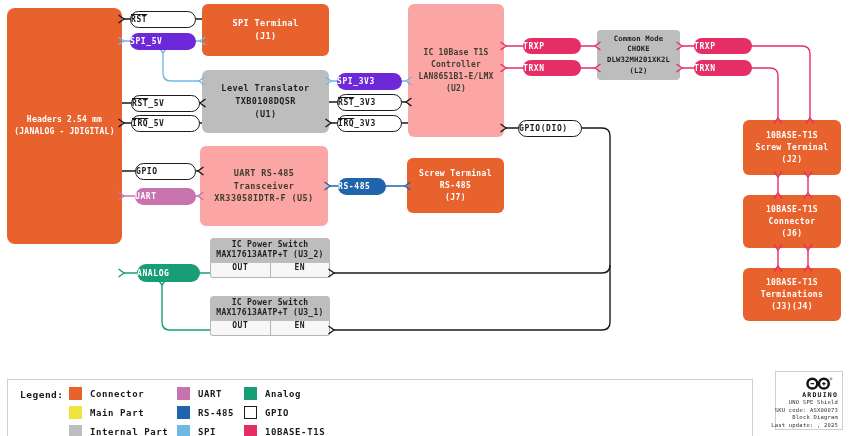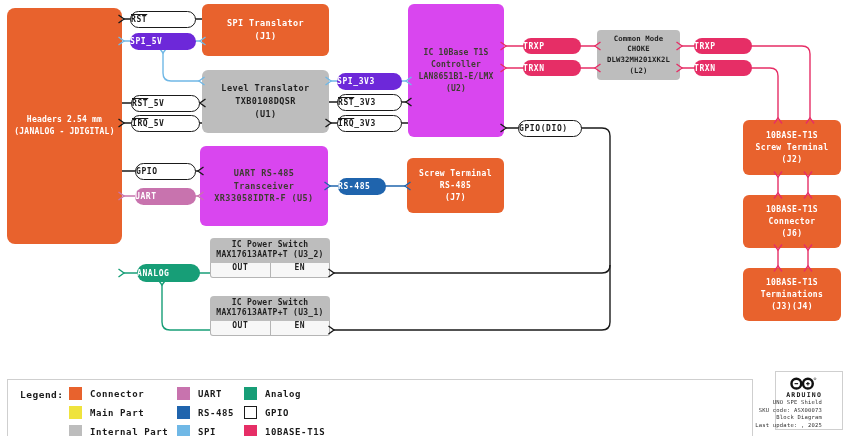"SPI Translator" span.pre { text: Translator -> Terminal }
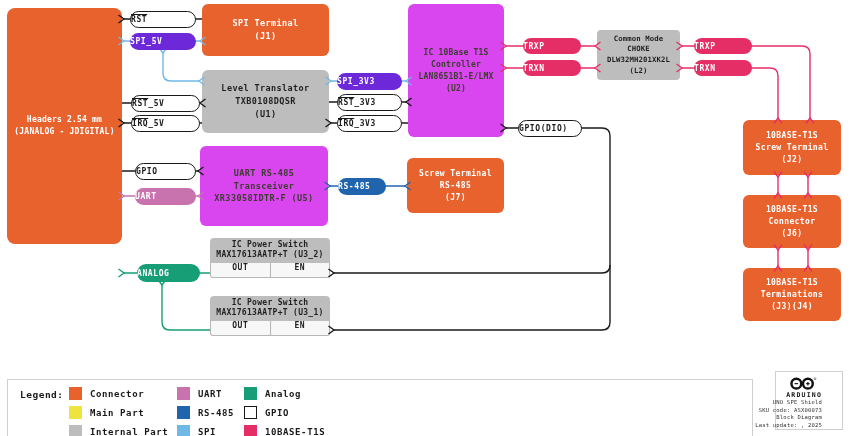"IC 10Base T1S" .yellow { background: #d946ef -> #fca5a5 }
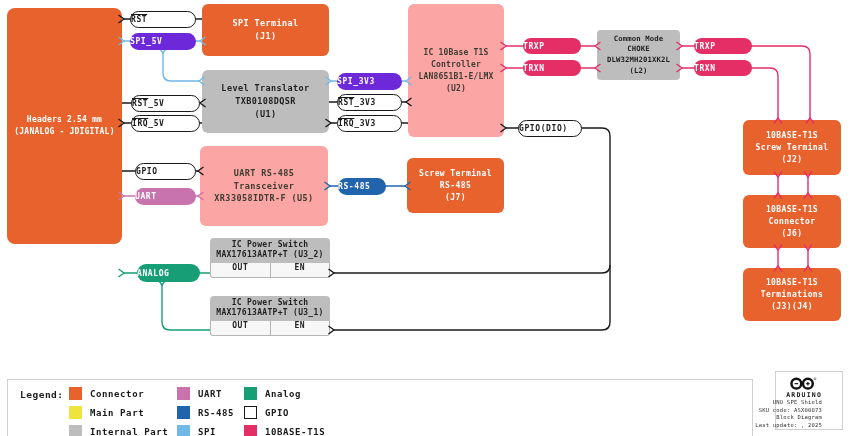"ARDUINO" .brandbox { padding: 5px 20px 0 0 -> 5px 4px 0 0 }
